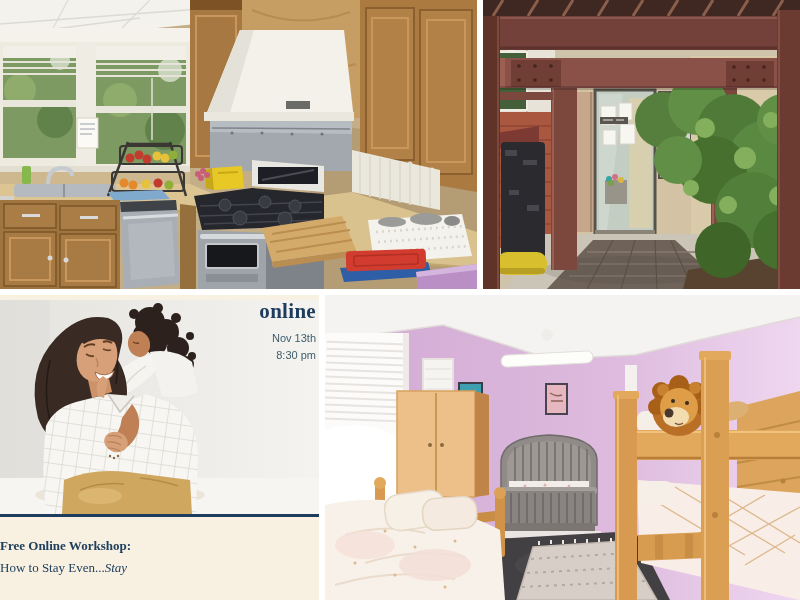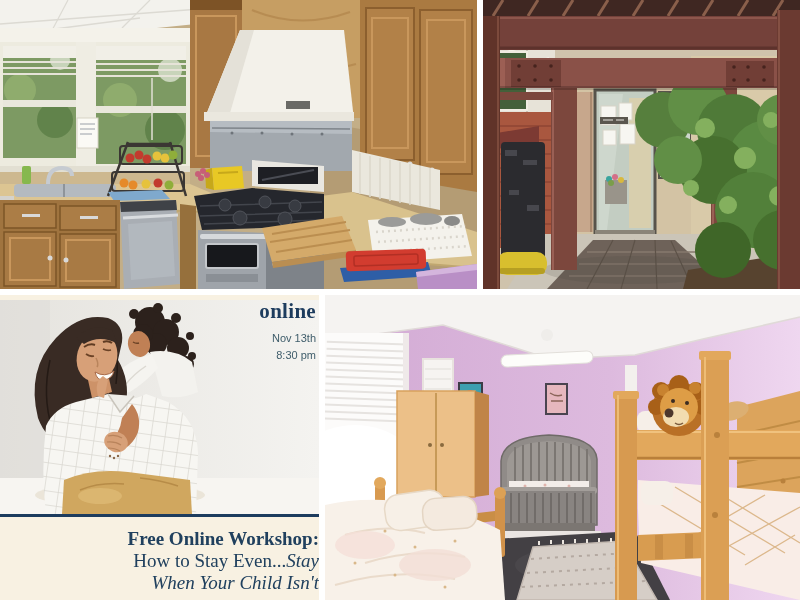"Free Online Workshop:" .caption { font-size: 19px -> 13px; padding-top: 11px -> 18px; text-align: right -> left }
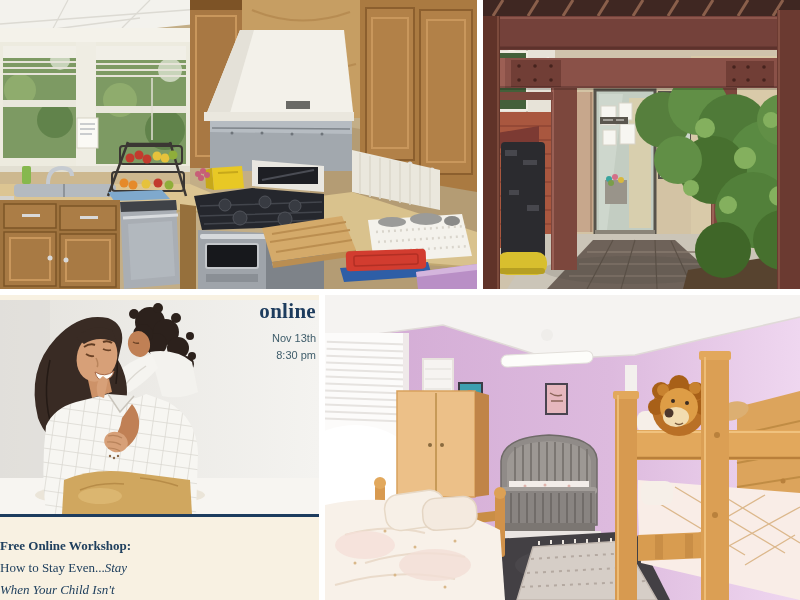"When Your Child Isn't" div.it { html: <div>When Your Child Isn't</div> -> none }
